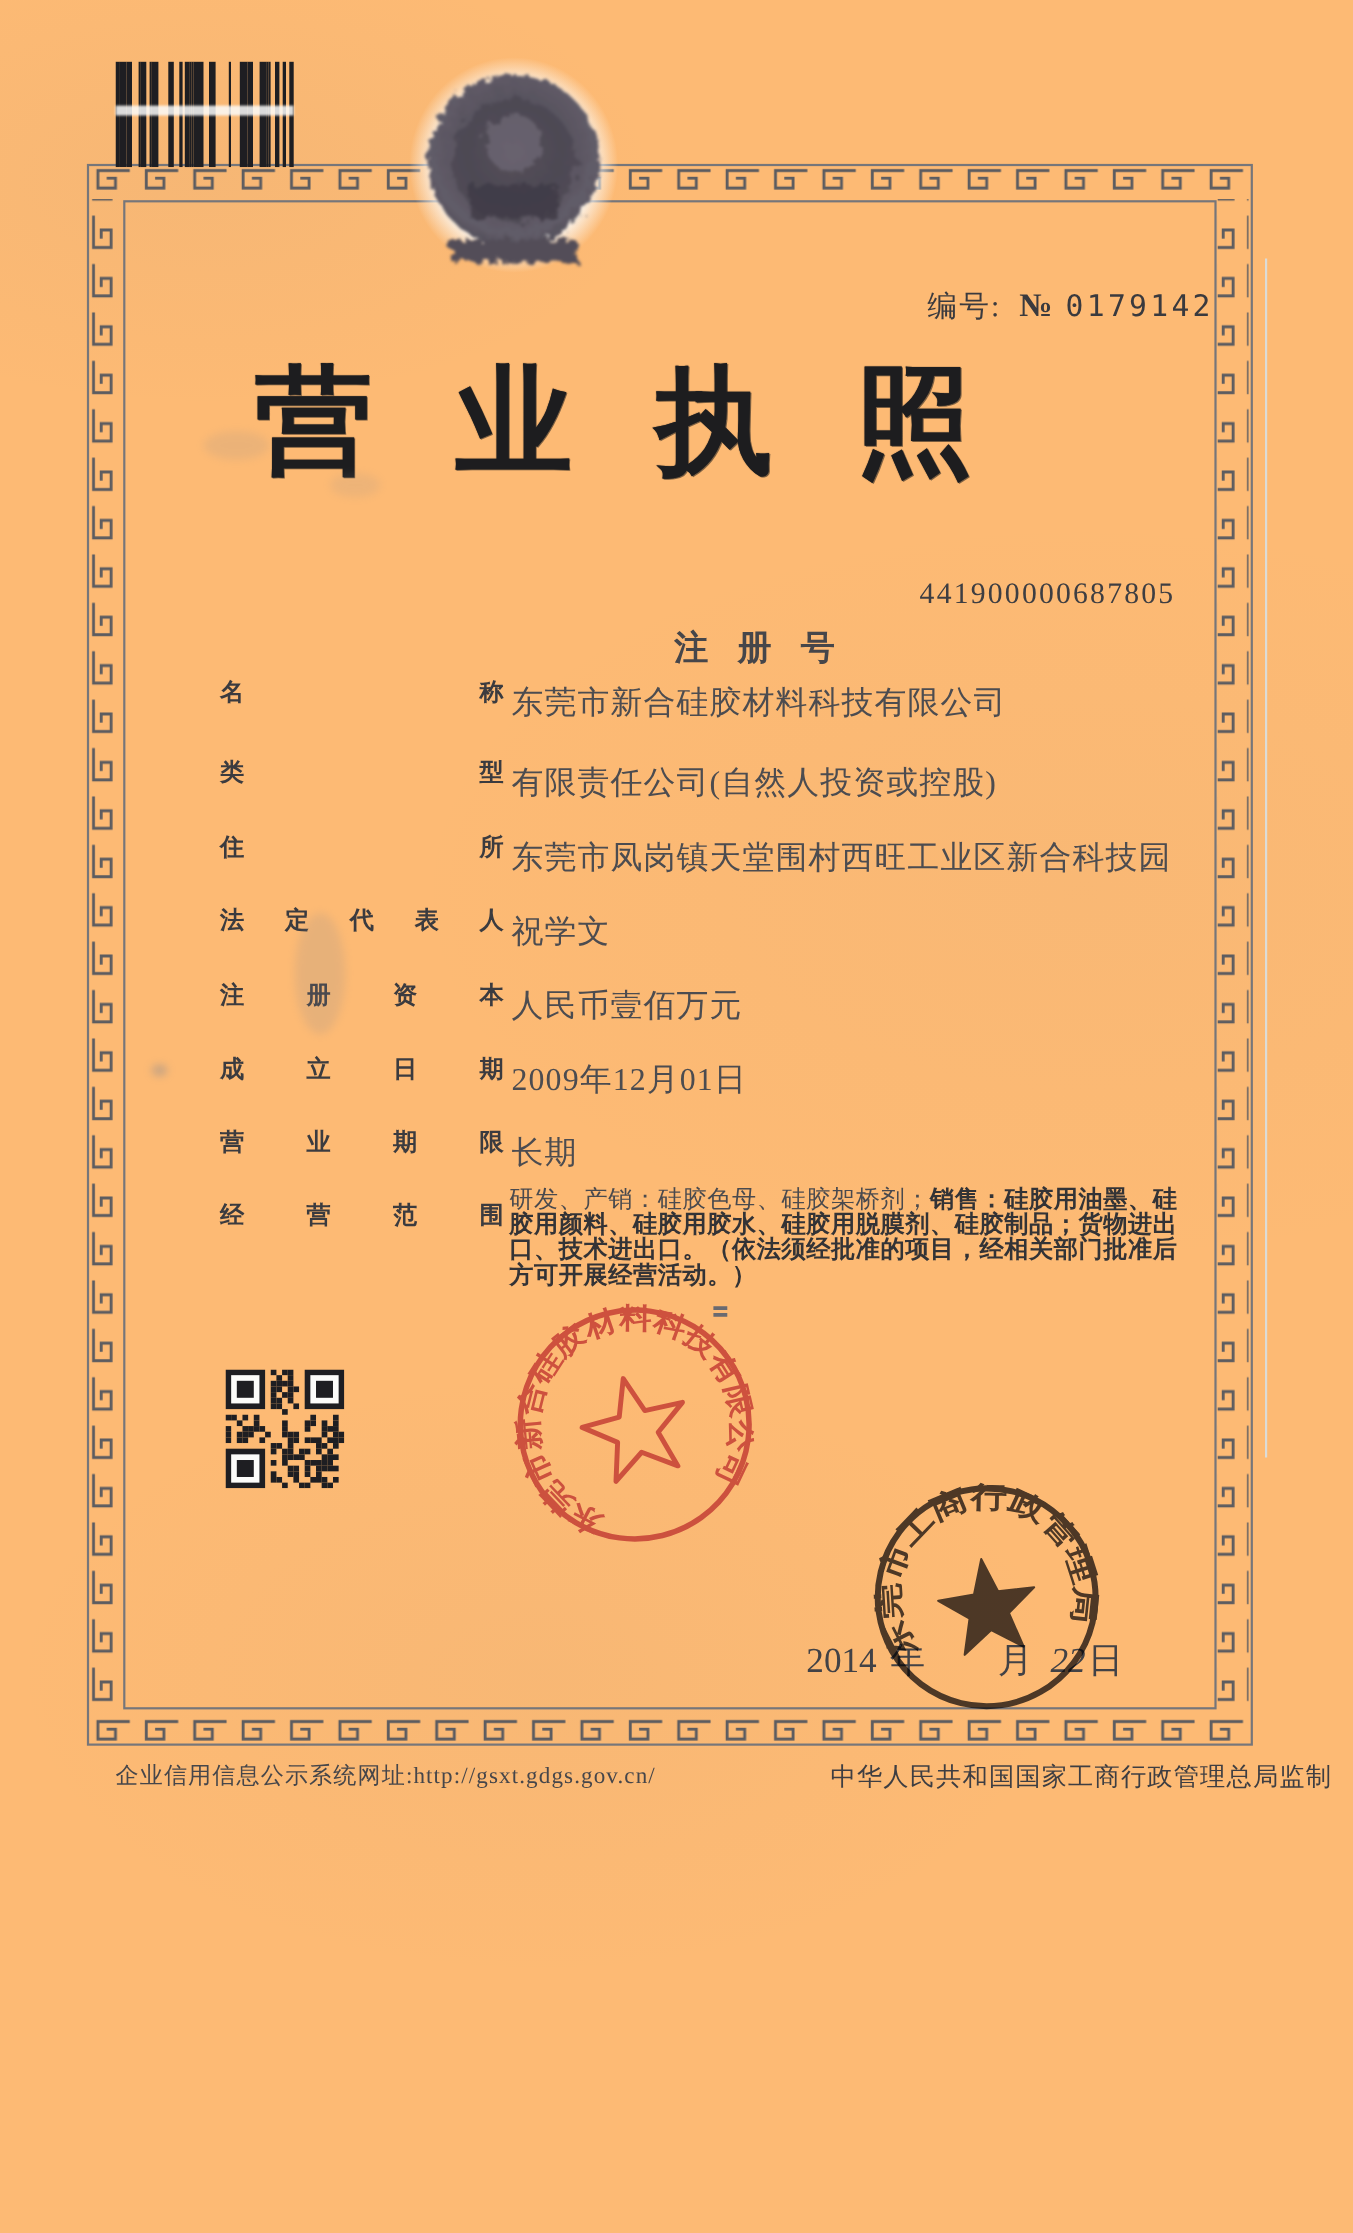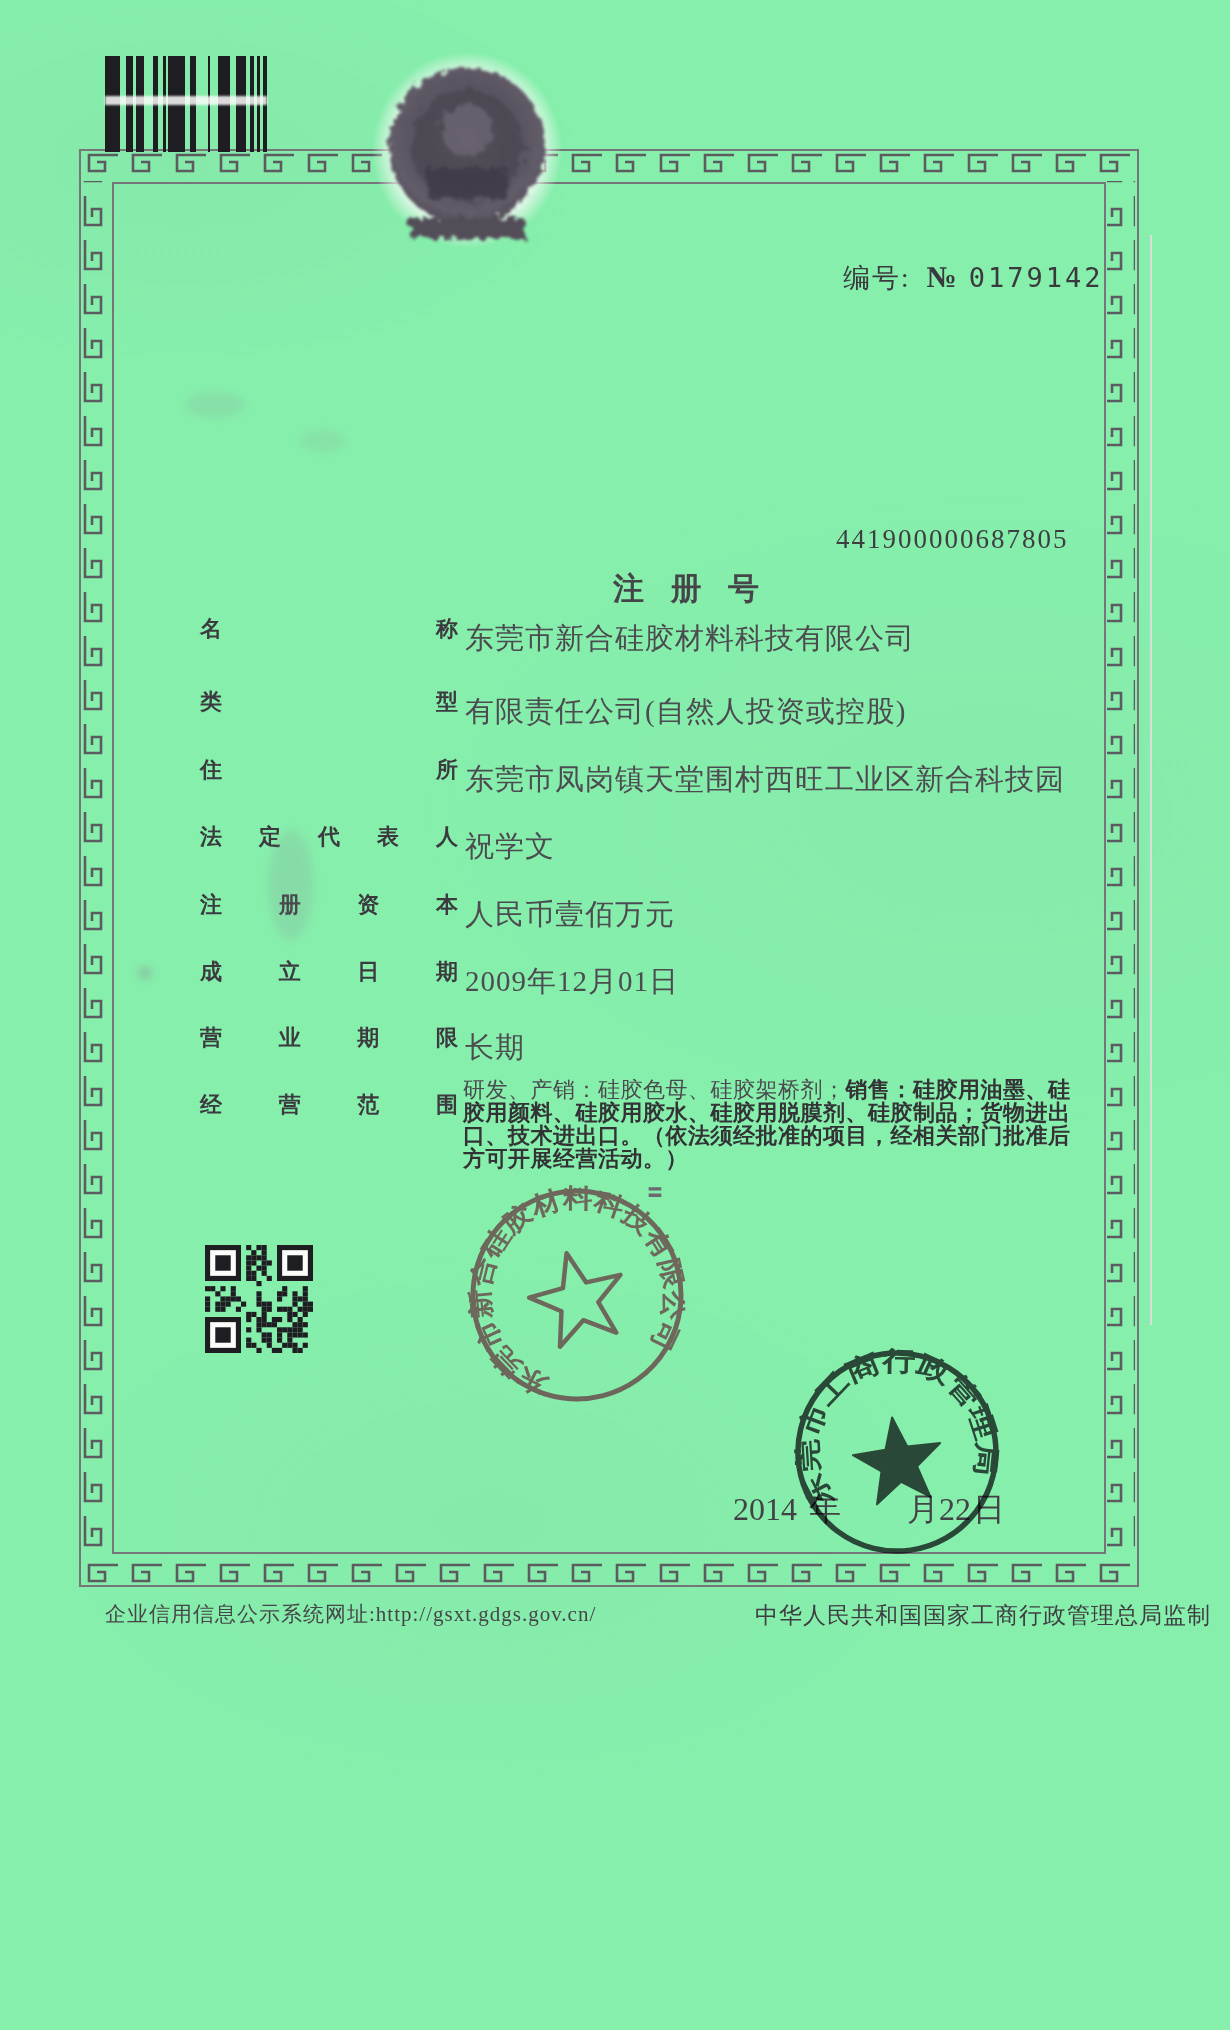"编号: № 0179142" .page { background: #86efac -> #fdba74 }
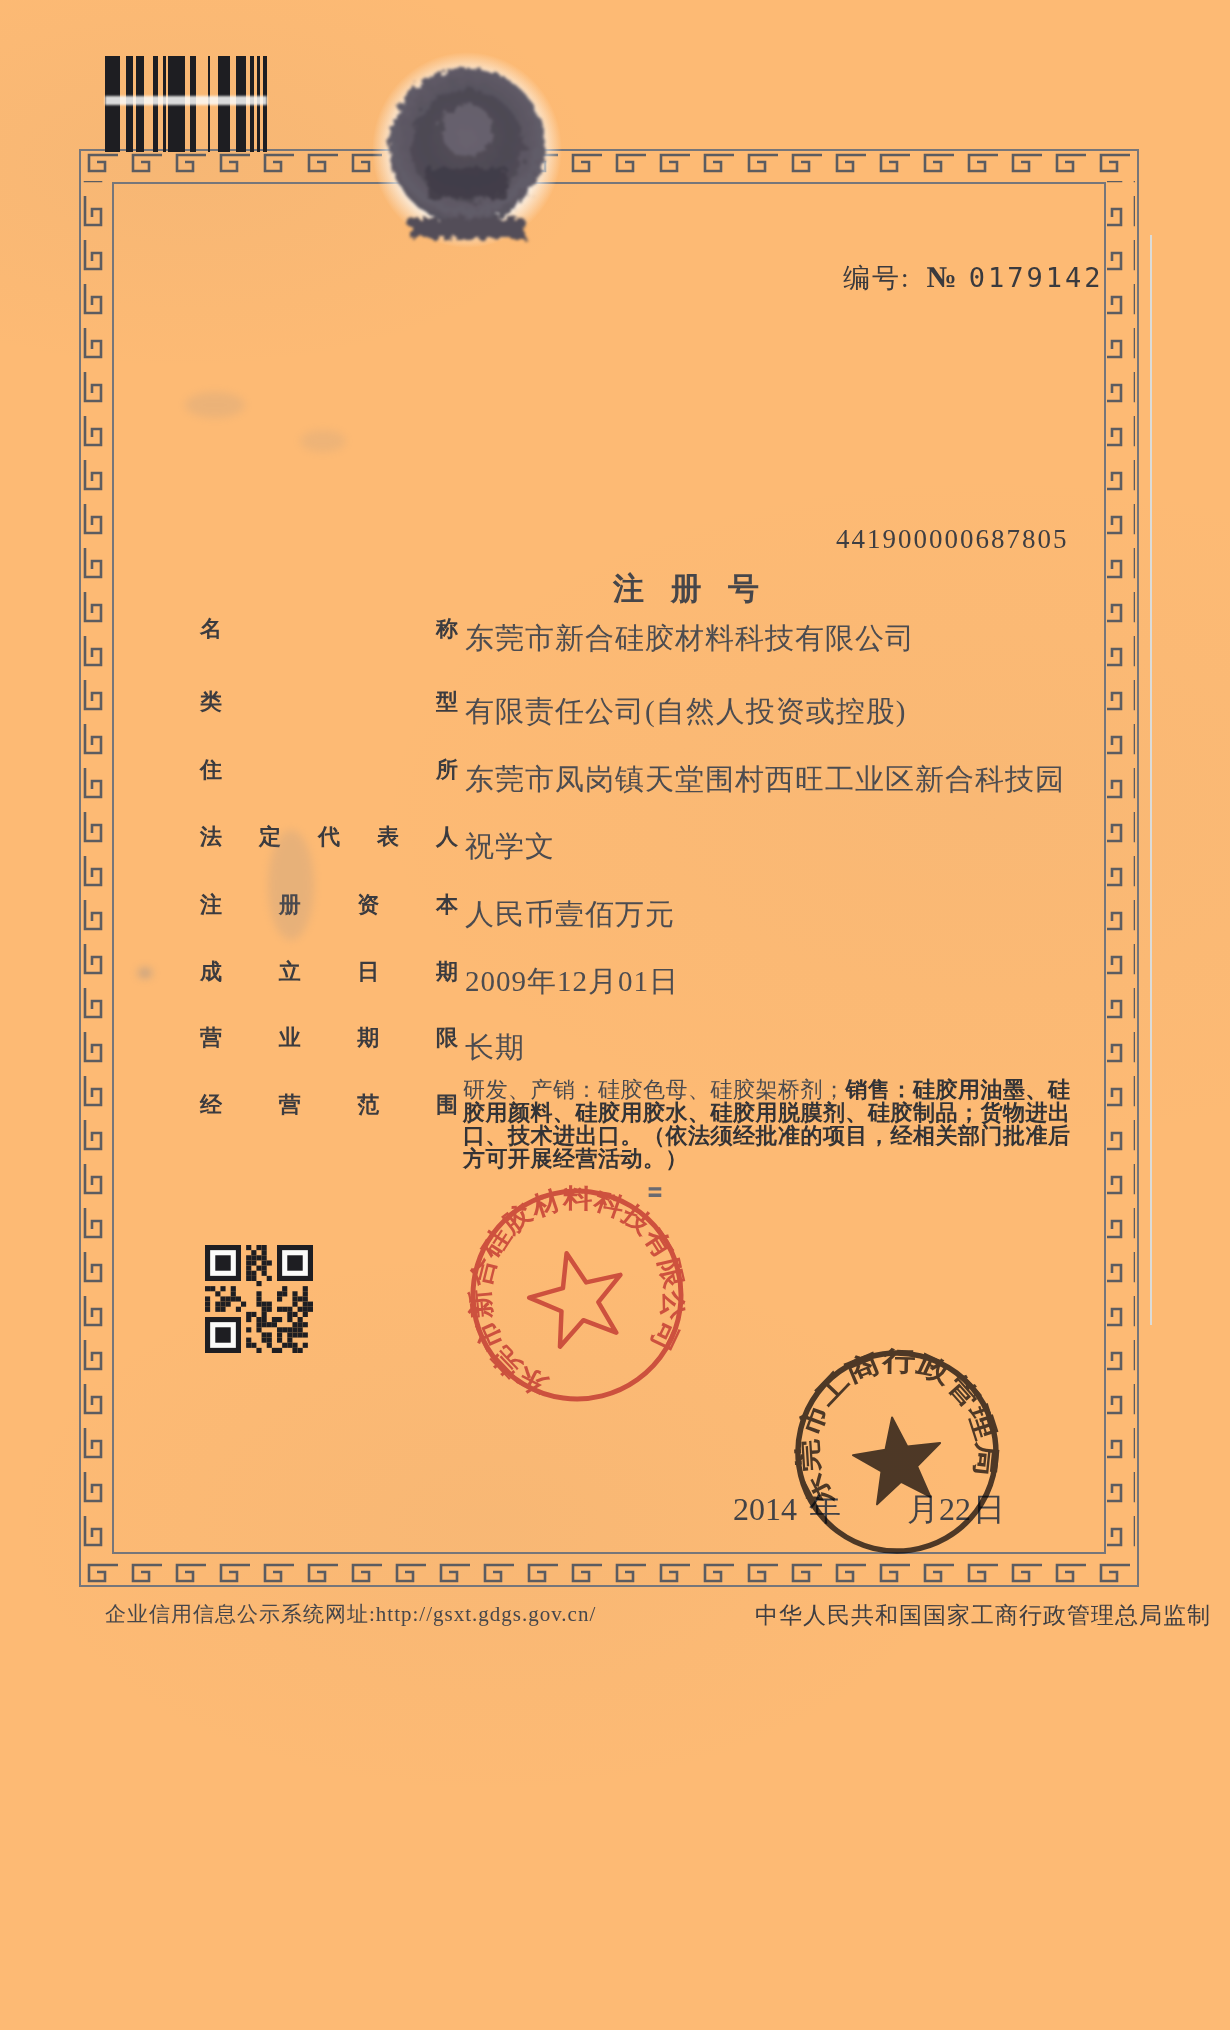"营业执照" div.abs { html: none -> <div>营业执照</div> }
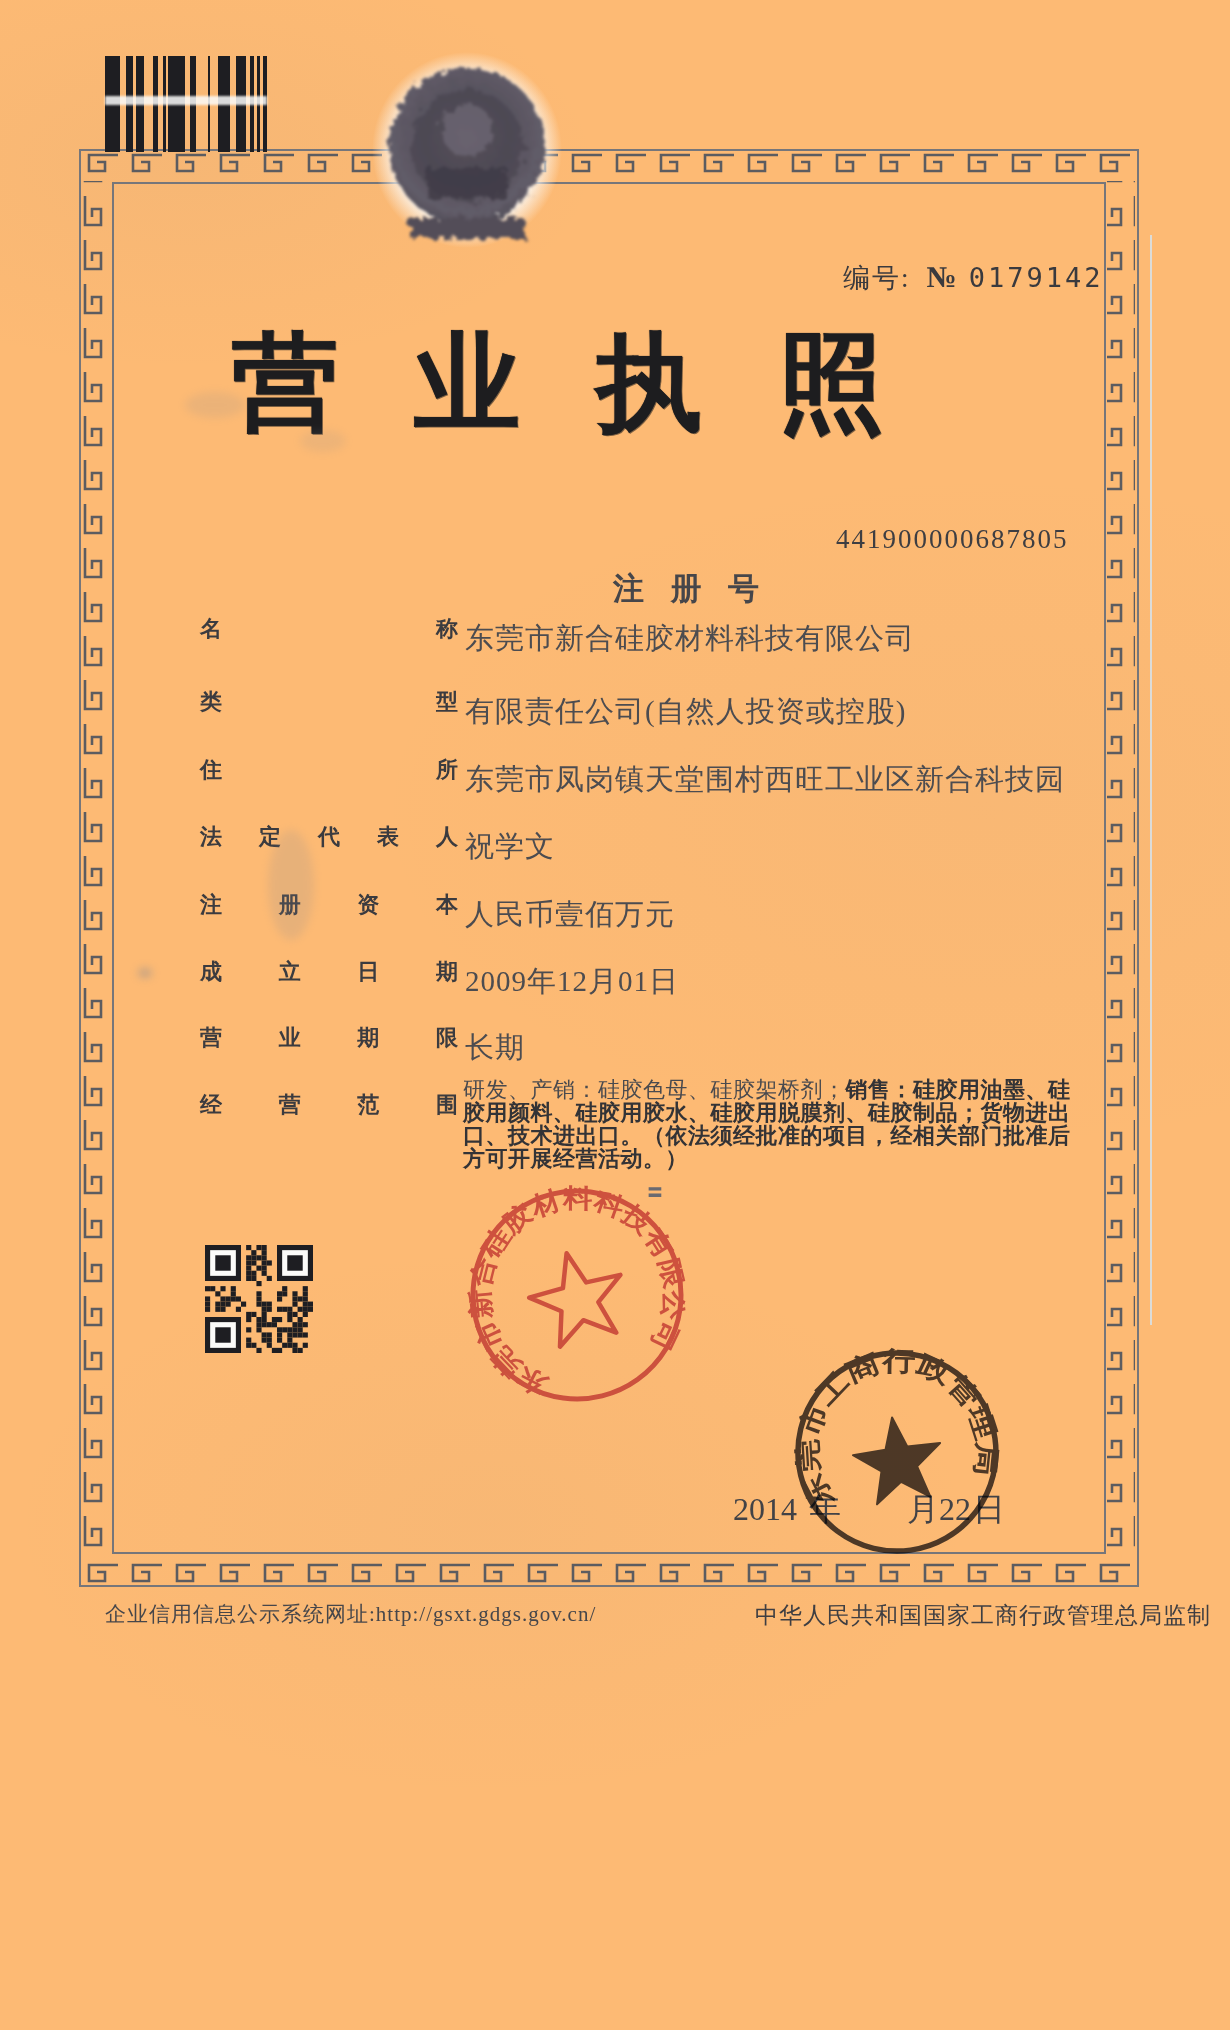"22" .dateline .dd { font-style: none -> italic; margin-left: none -> 16px }
